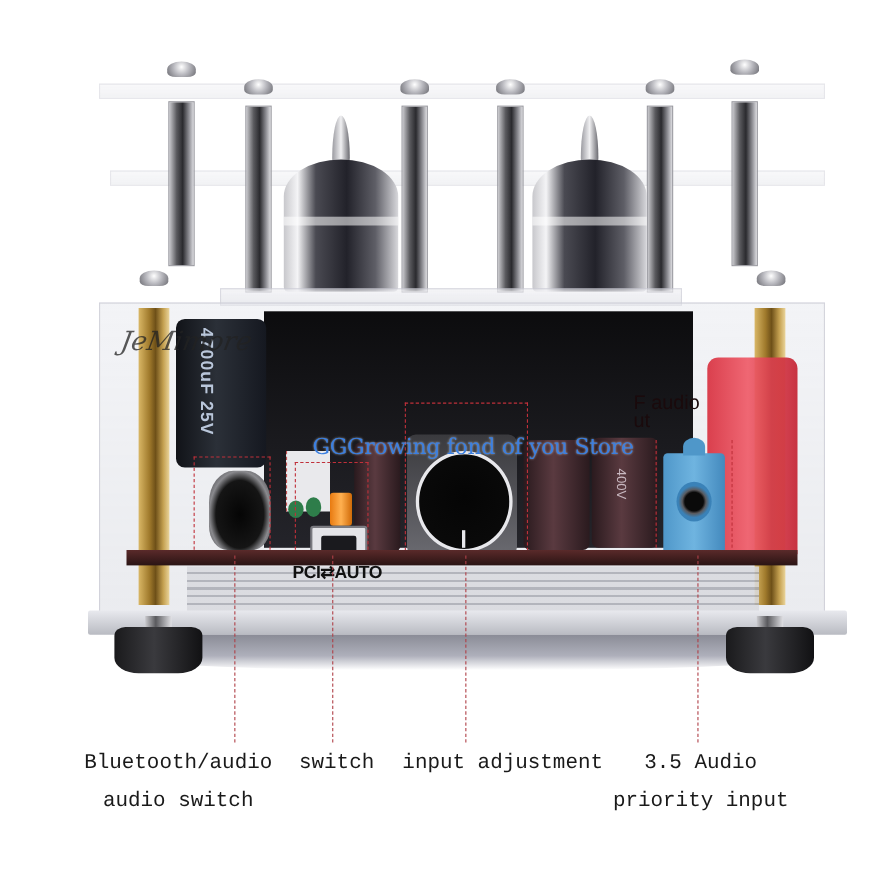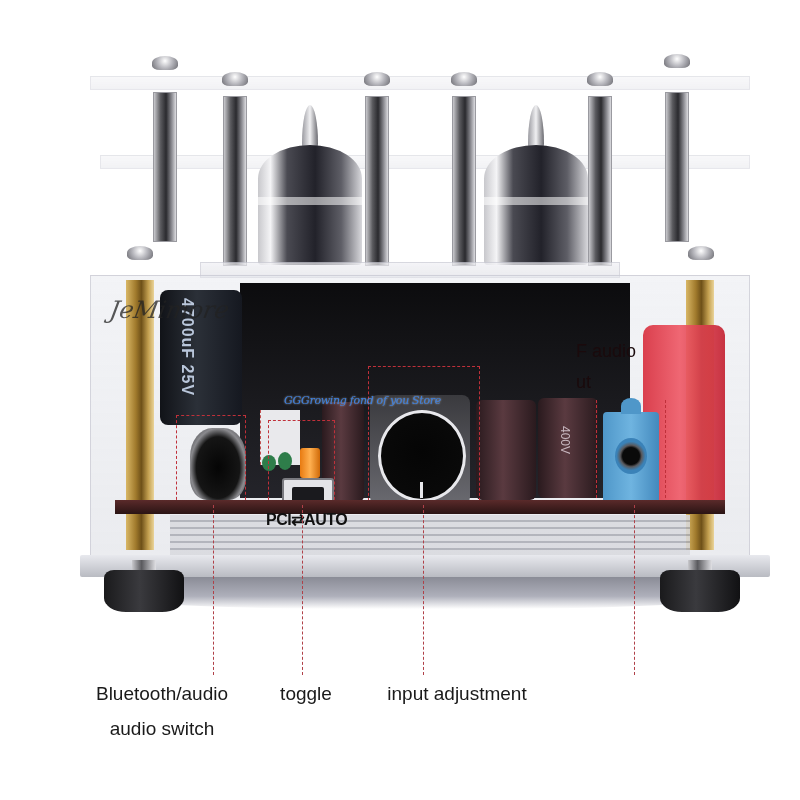"F audio" div.photo-label { top: 341px -> 356px }
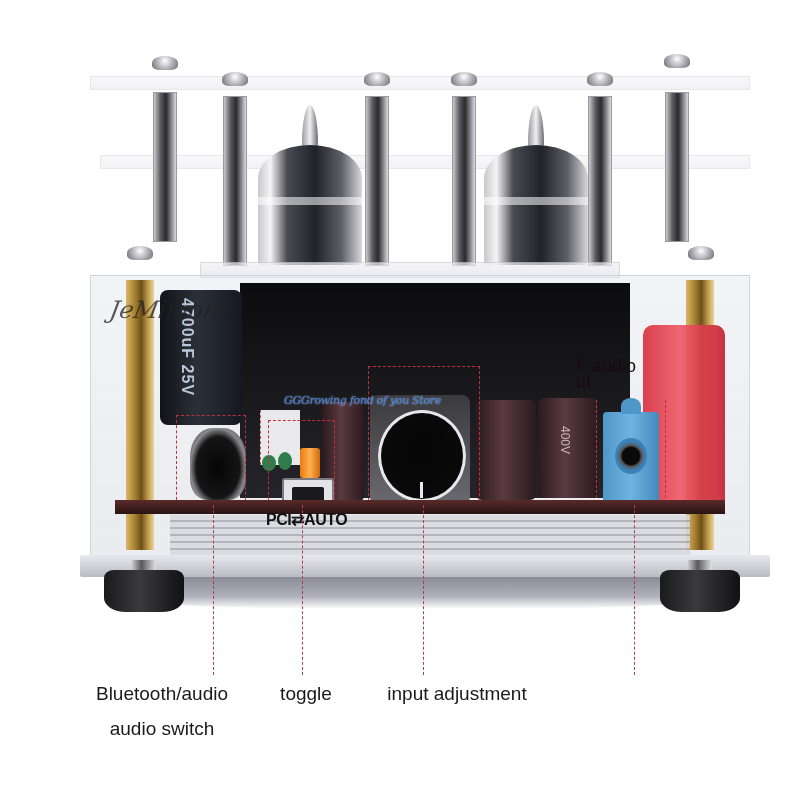"GGGrowing fond of you Store" .watermark { font-size: 11px -> 20px; font-style: italic -> none }
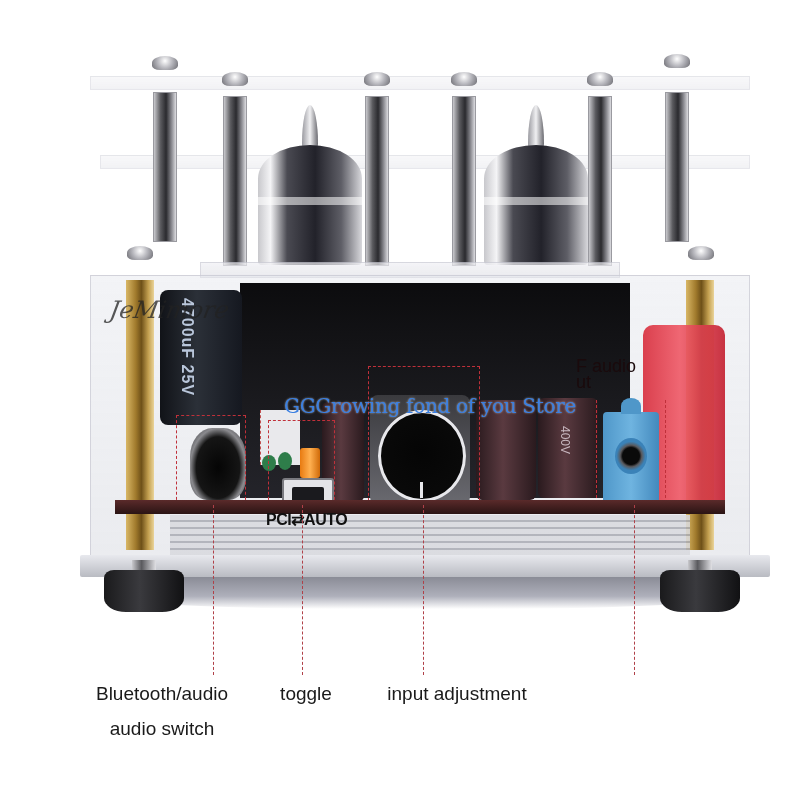"Bluetooth/audio" .caption { font-family: Liberation Sans, sans-serif -> Liberation Mono, monospace }
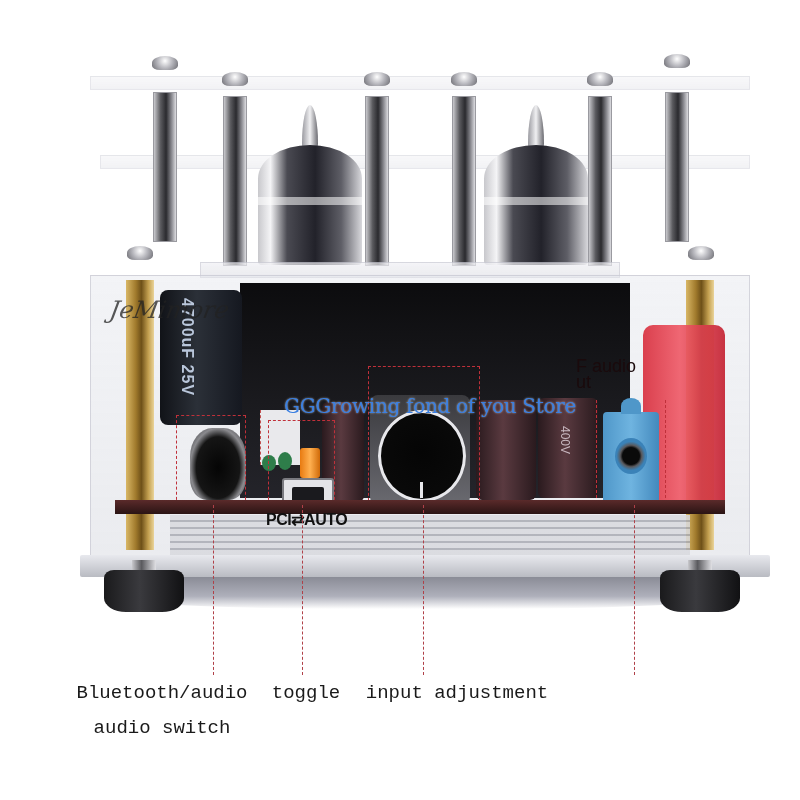"toggle" div { text: toggle -> switch }
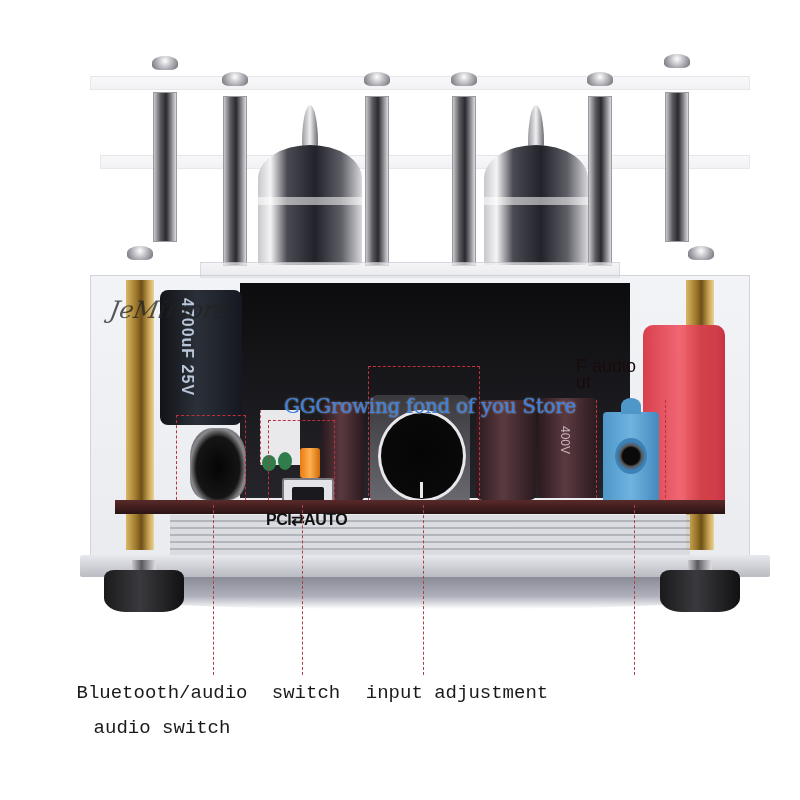"3.5 Audio" div.caption { html: none -> <div> <div>3.5 Audio</div> <div>priority input</div> </div> }
